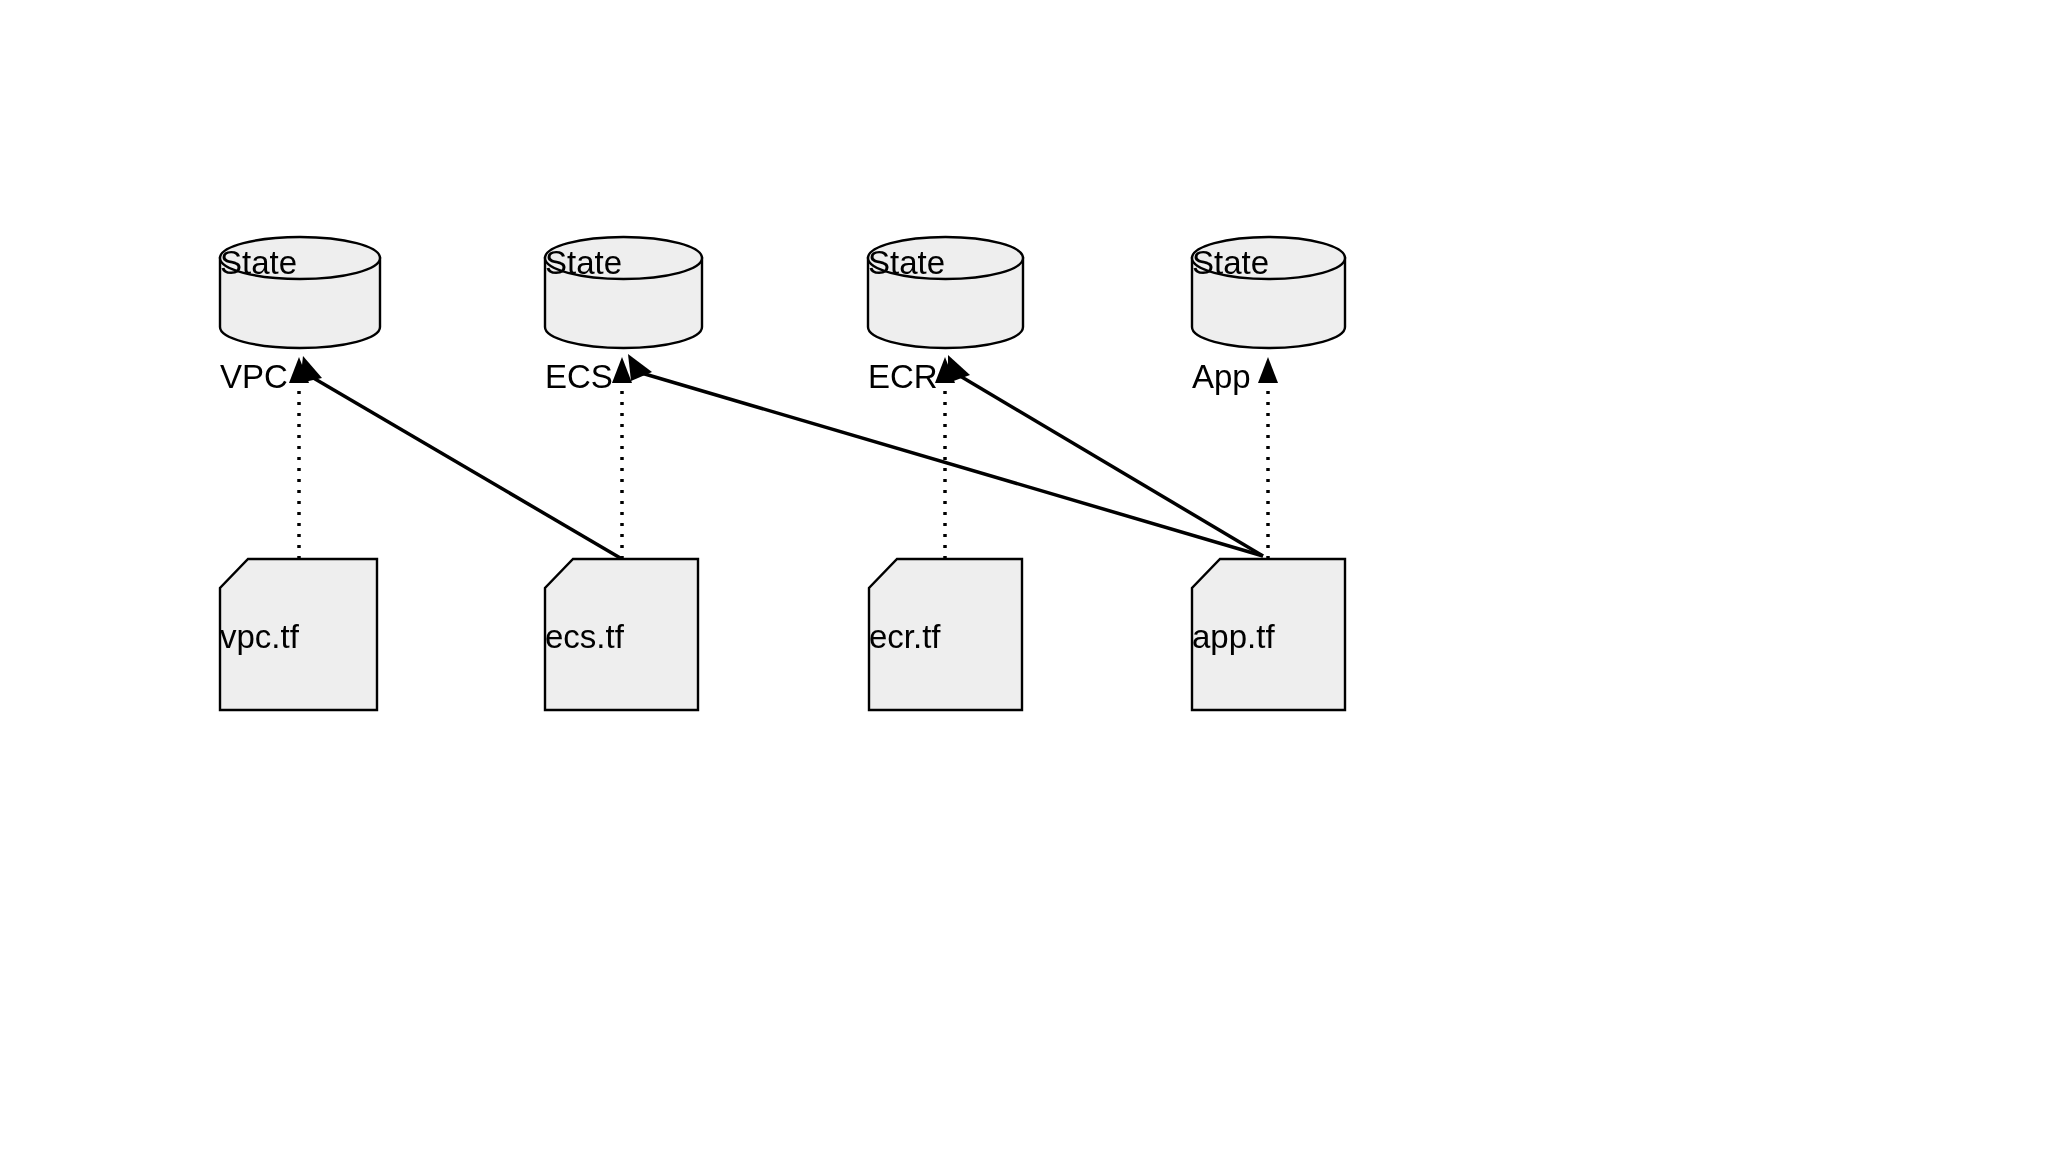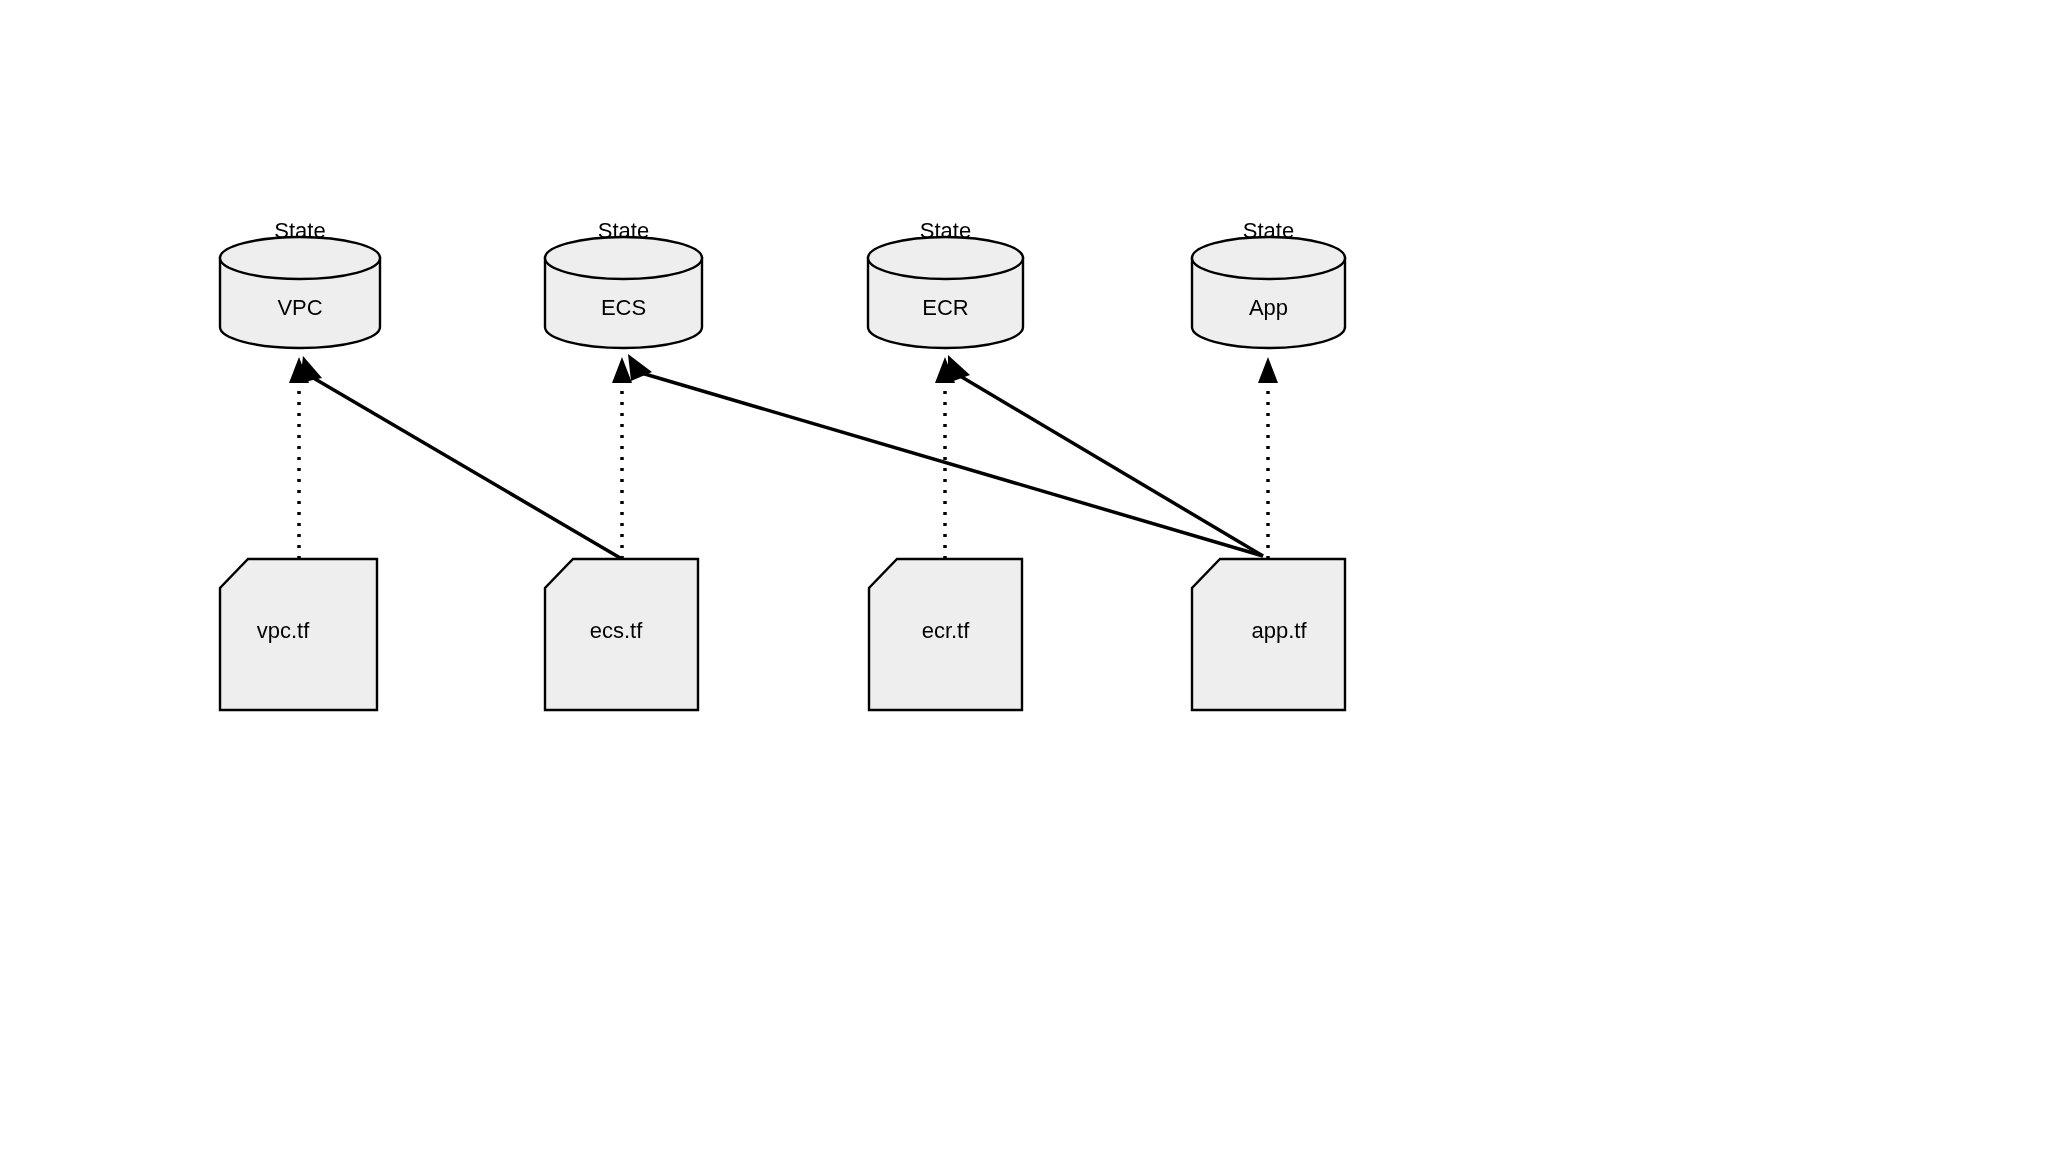"State" .node-label { font-size: 22px -> 33px; text-align: center -> none }
